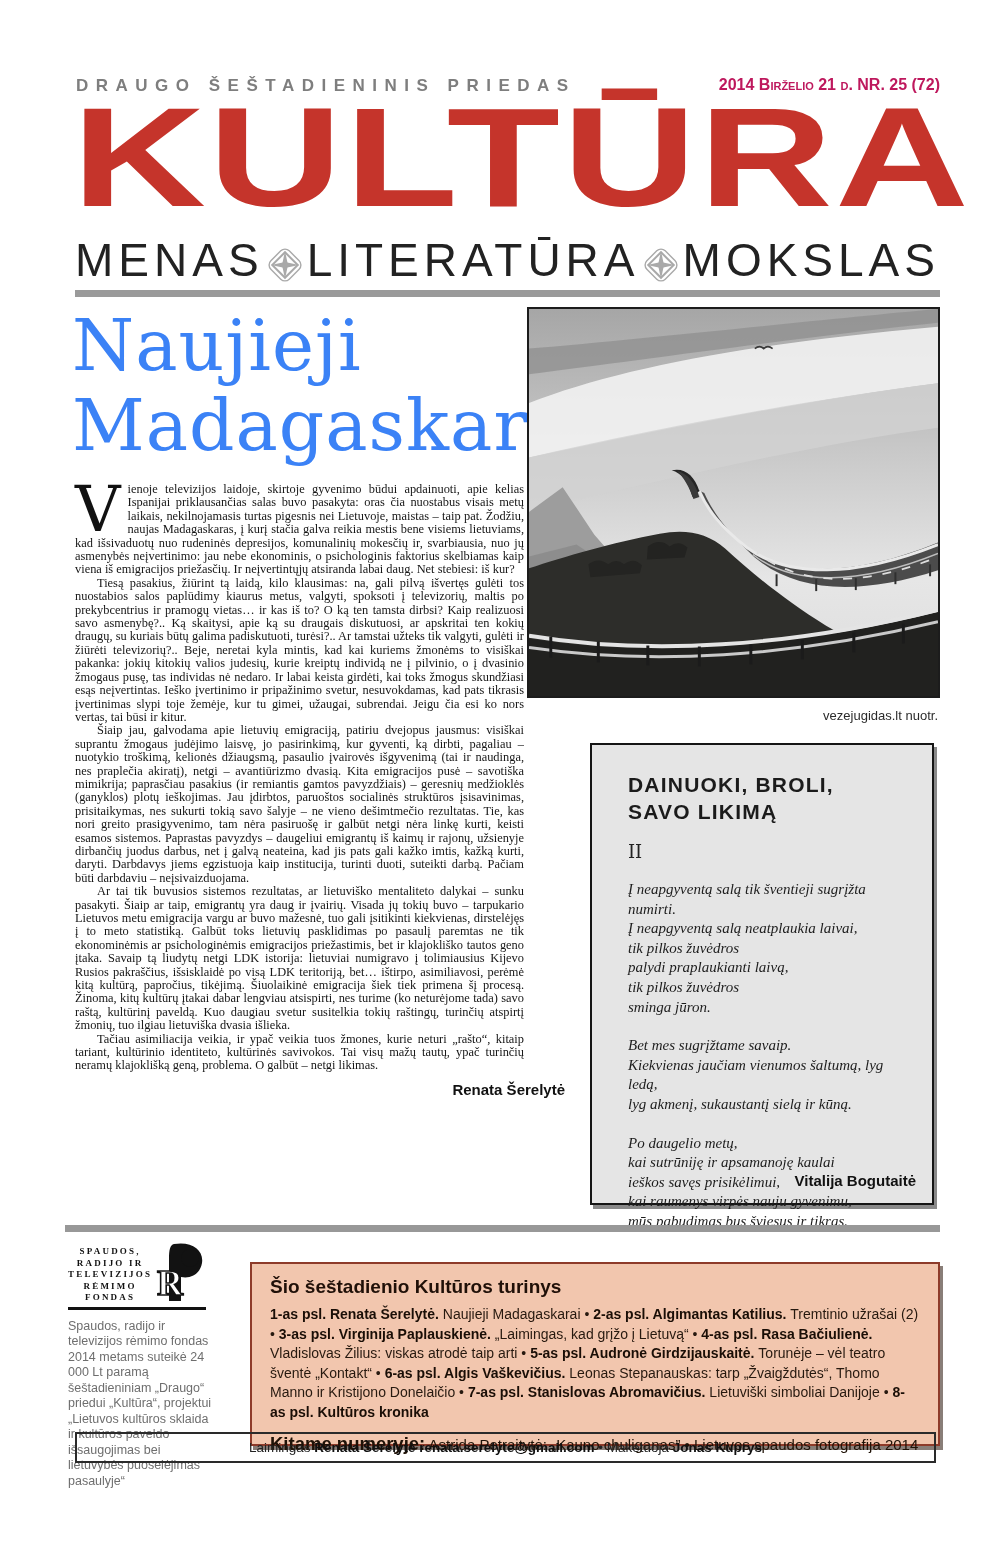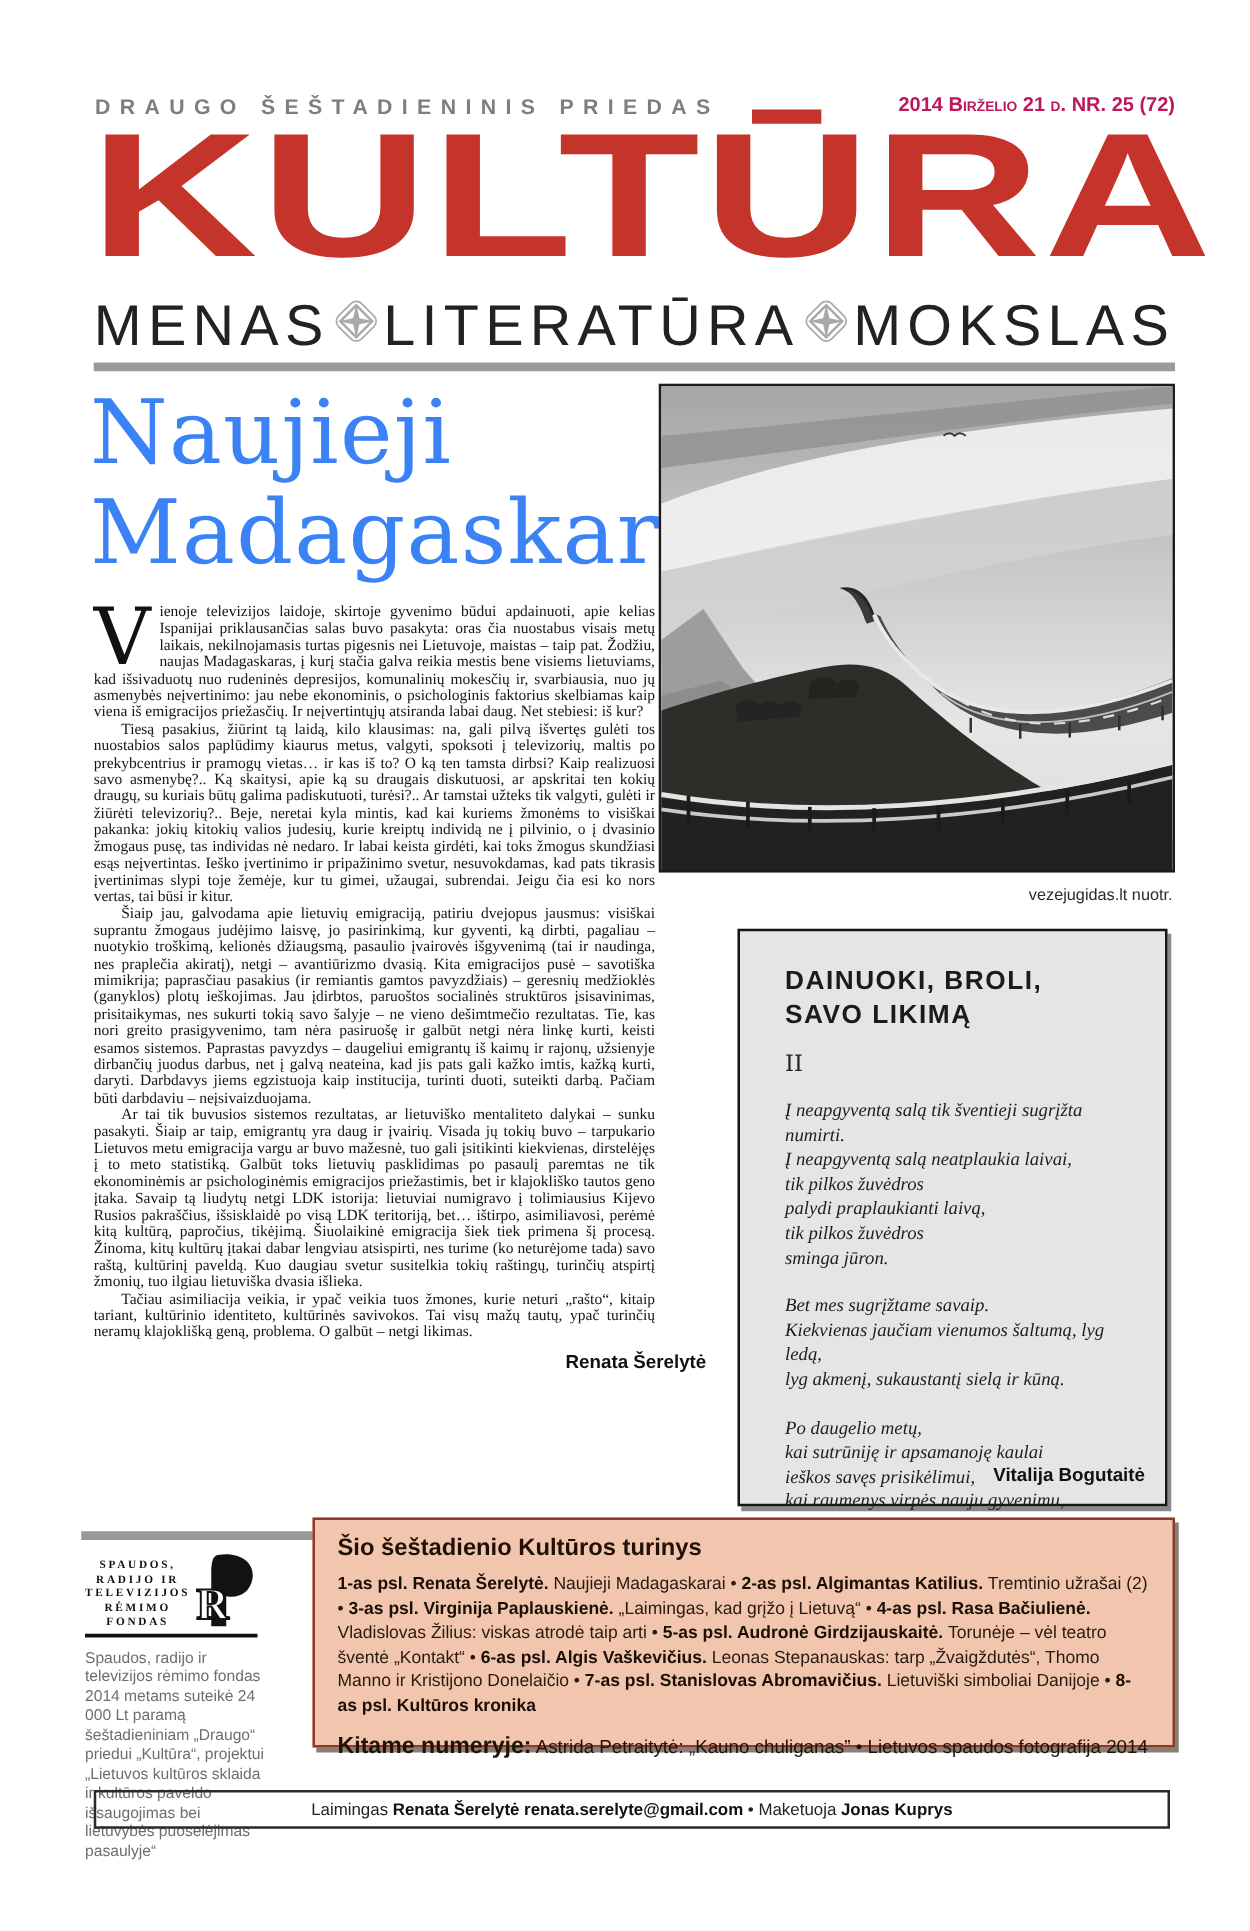"MENAS" .subjects { align-items: none -> center }
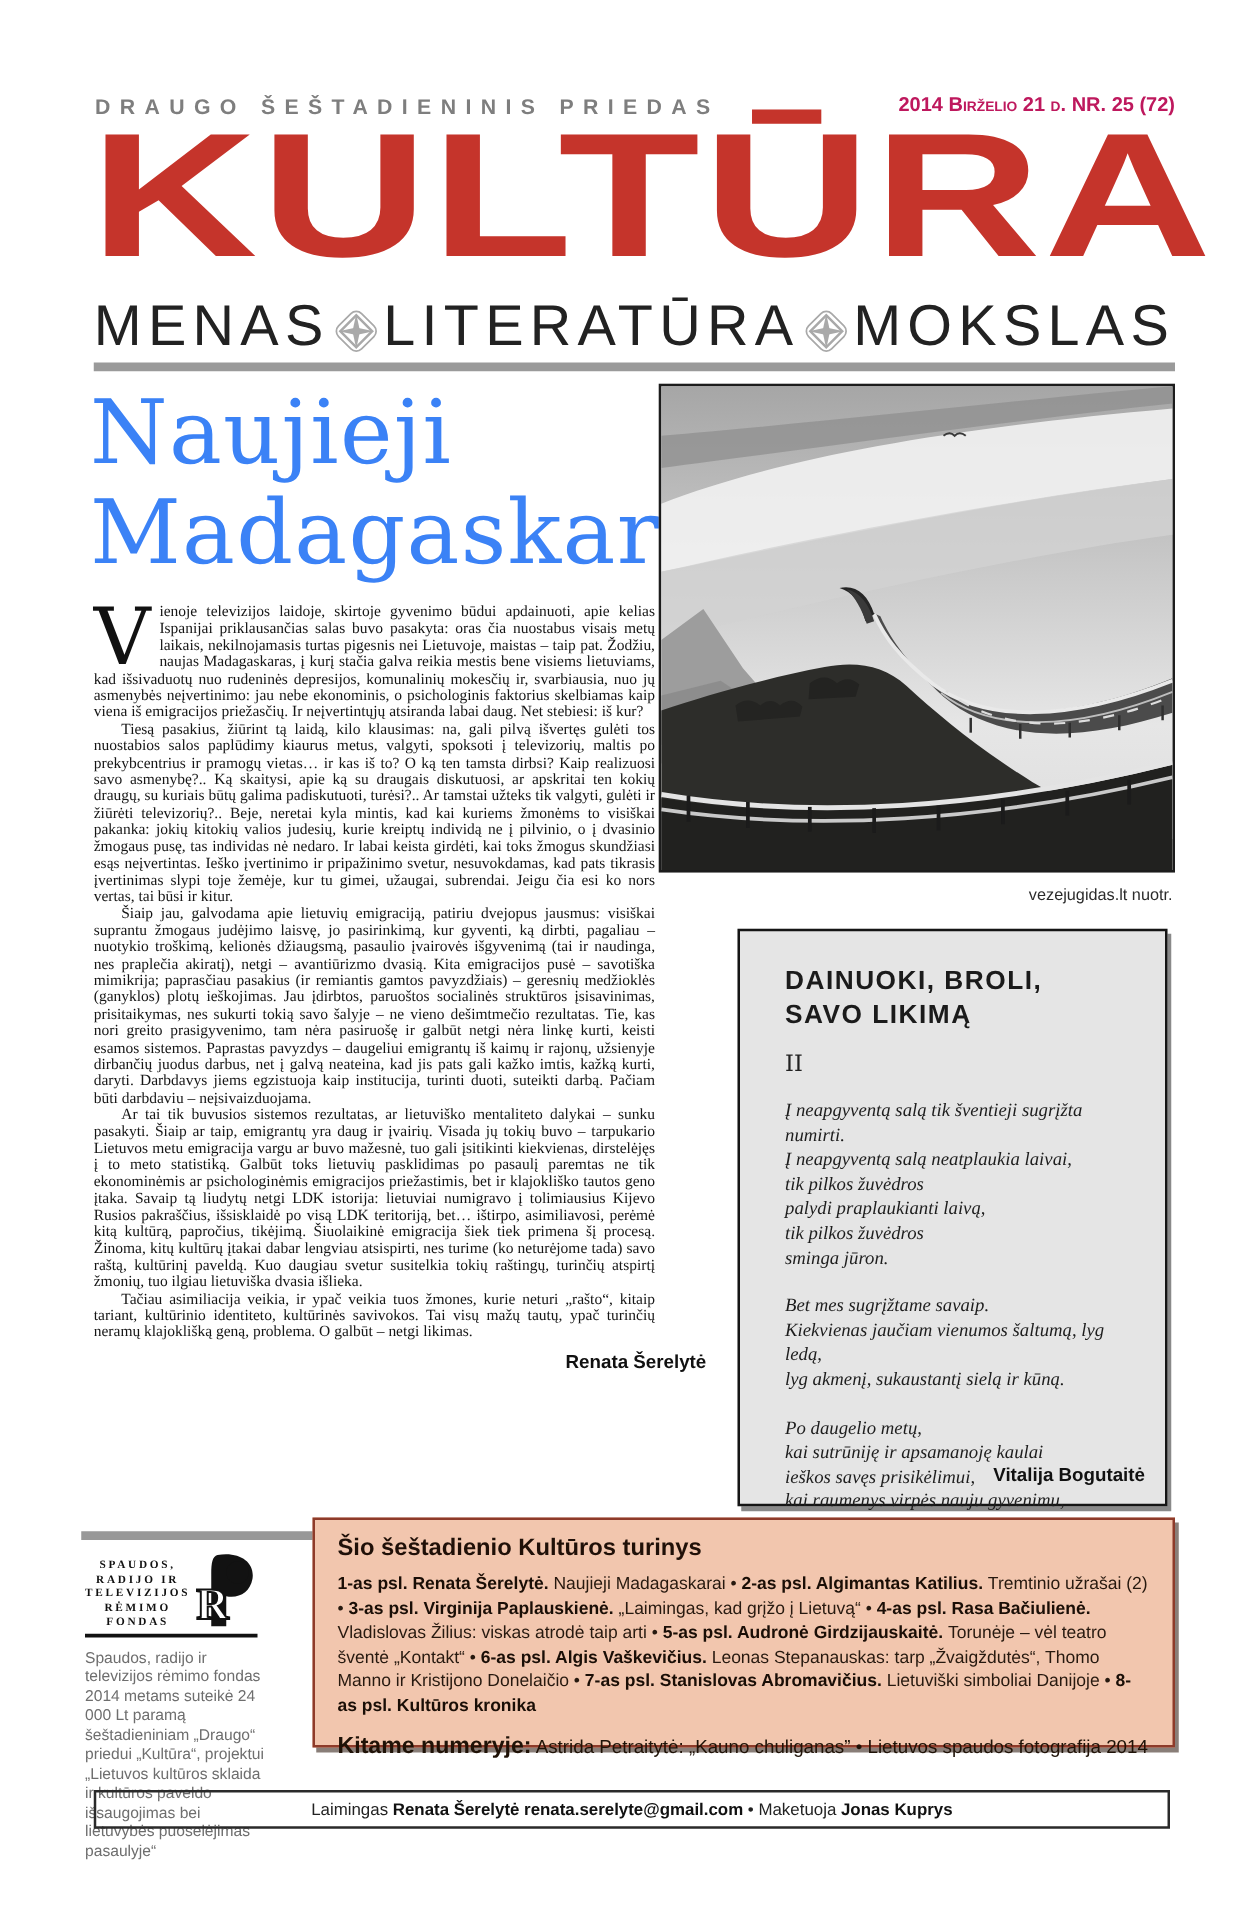"Šio šeštadienio Kultūros turinys" .contents-box { top: 1214px -> 1262px }
